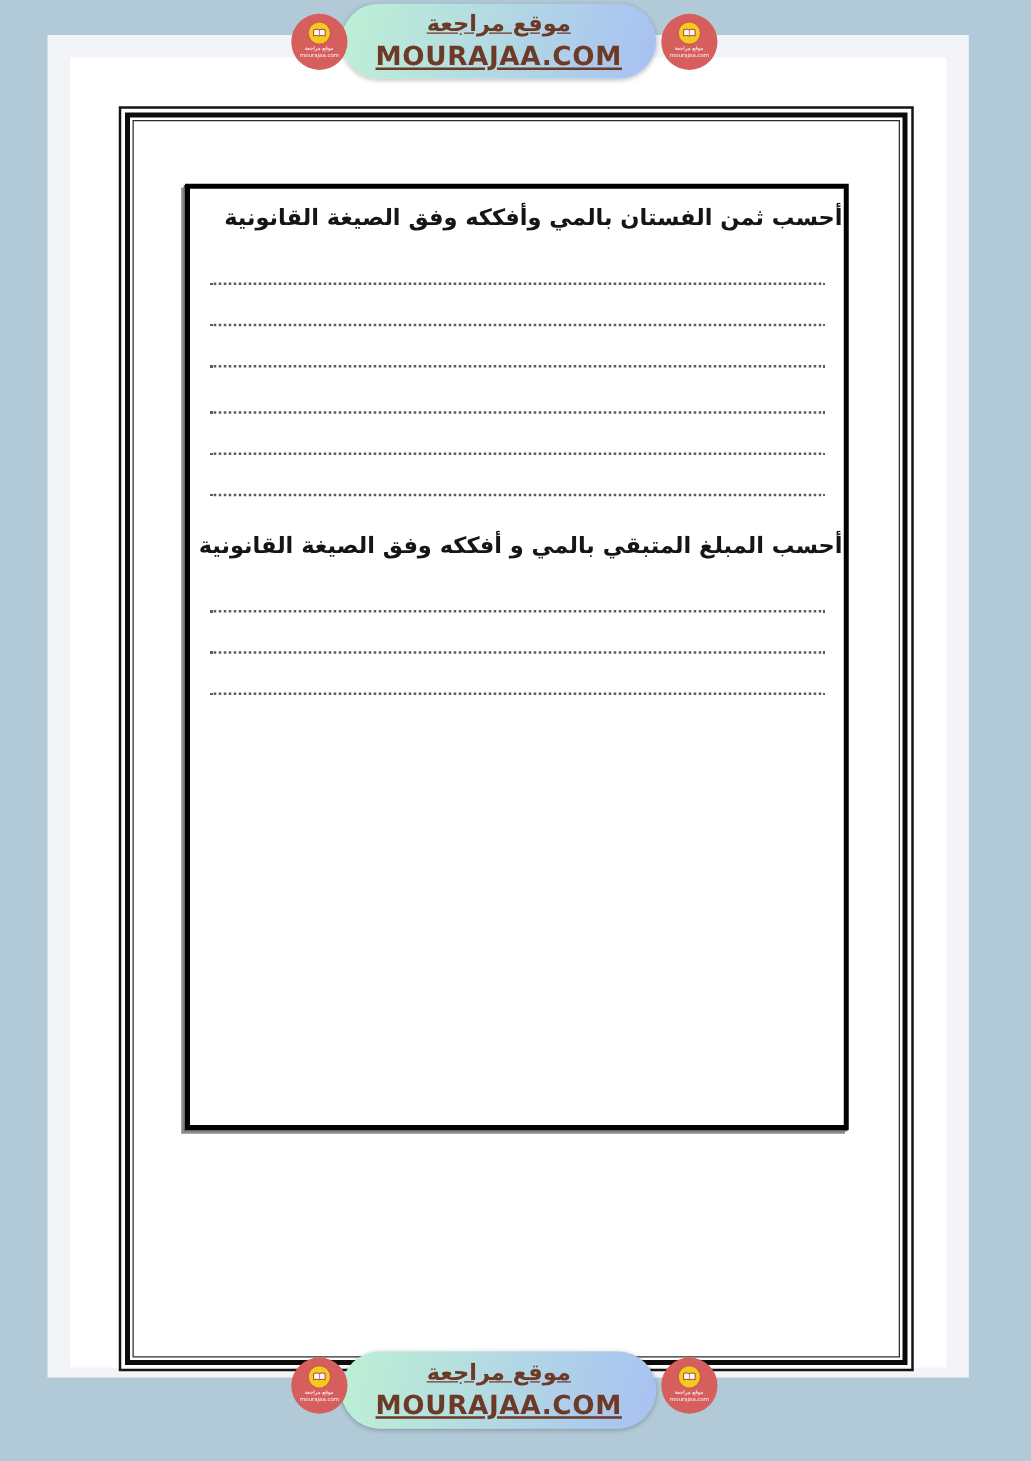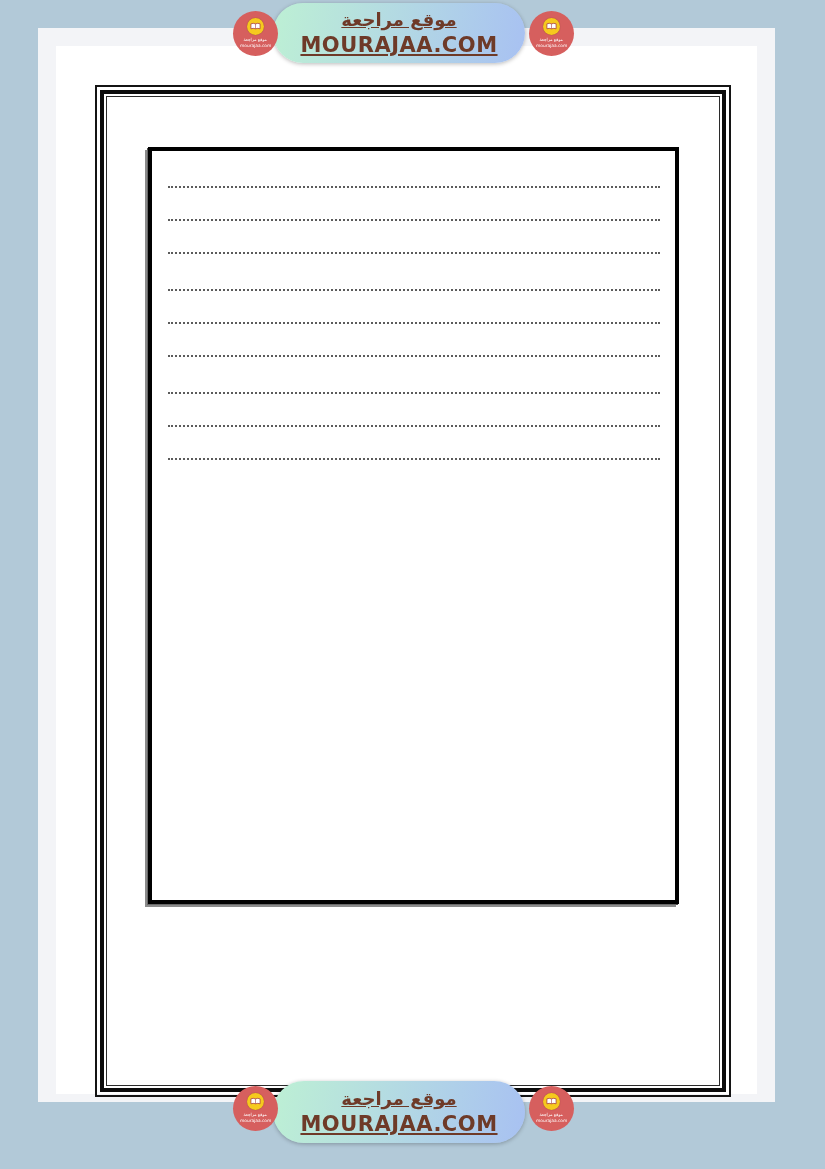"أحسب ثمن الفستان بالمي وأفككه" div.question { html: none -> <div>أحسب ثمن الفستان بالمي وأفككه وفق الصيغة القانونية</div> }
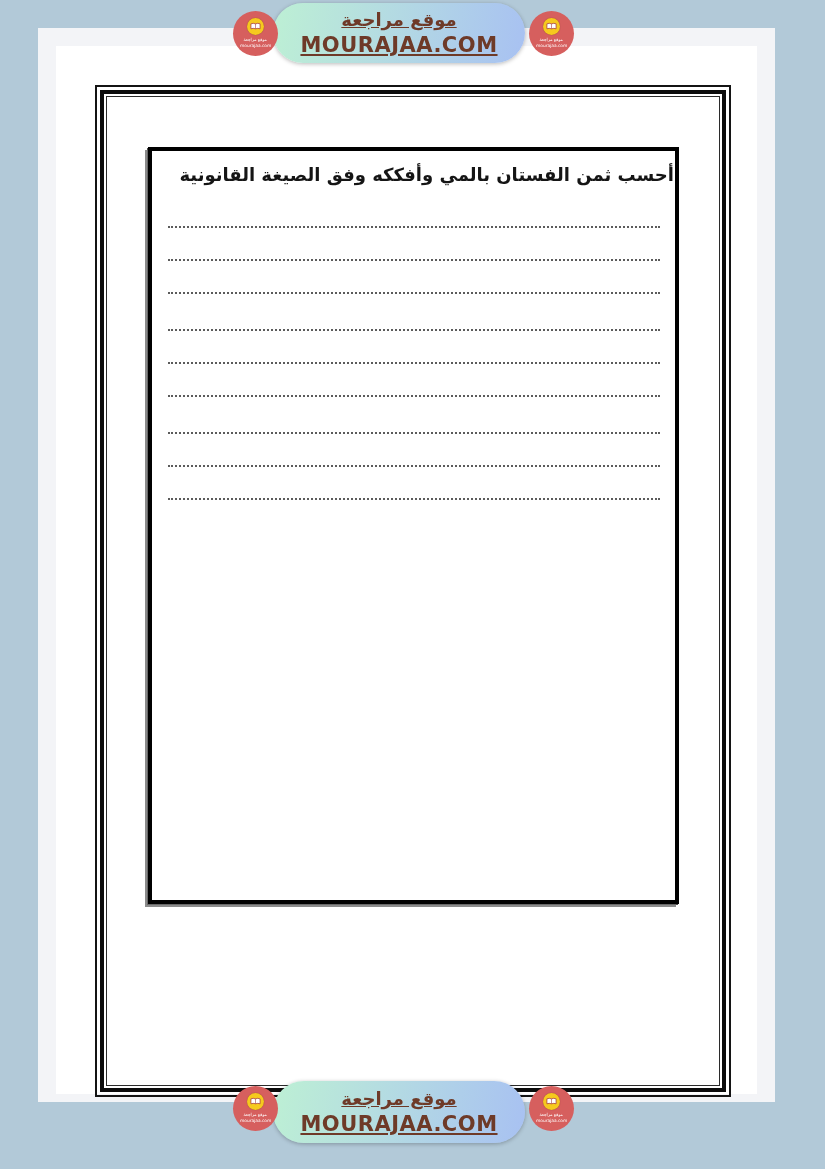"أحسب المبلغ المتبقي بالمي و" div.question { html: none -> <div>أحسب المبلغ المتبقي بالمي و أفككه وفق الصيغة القانونية</div> }
